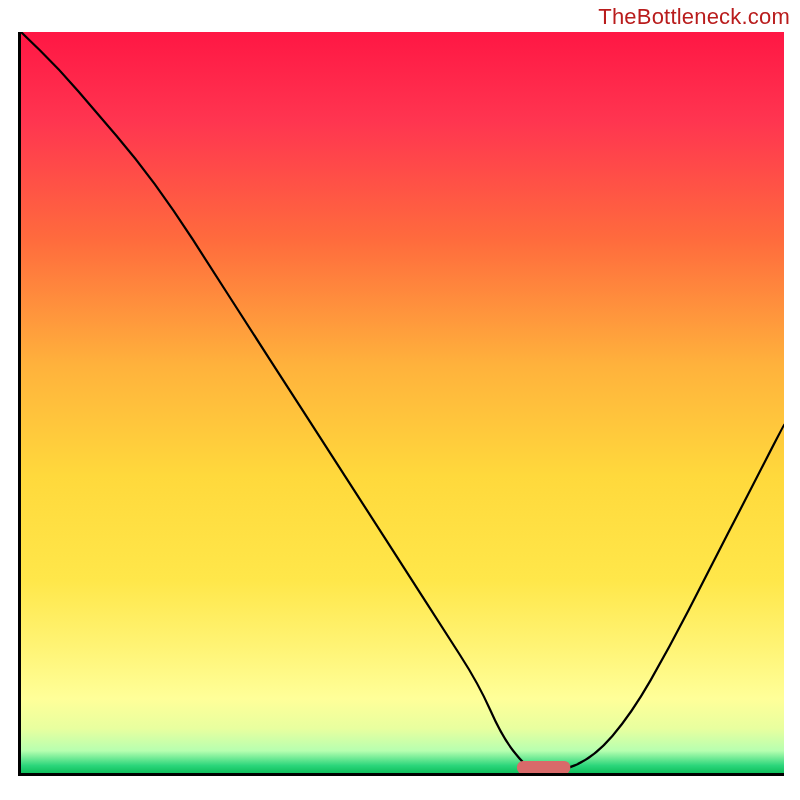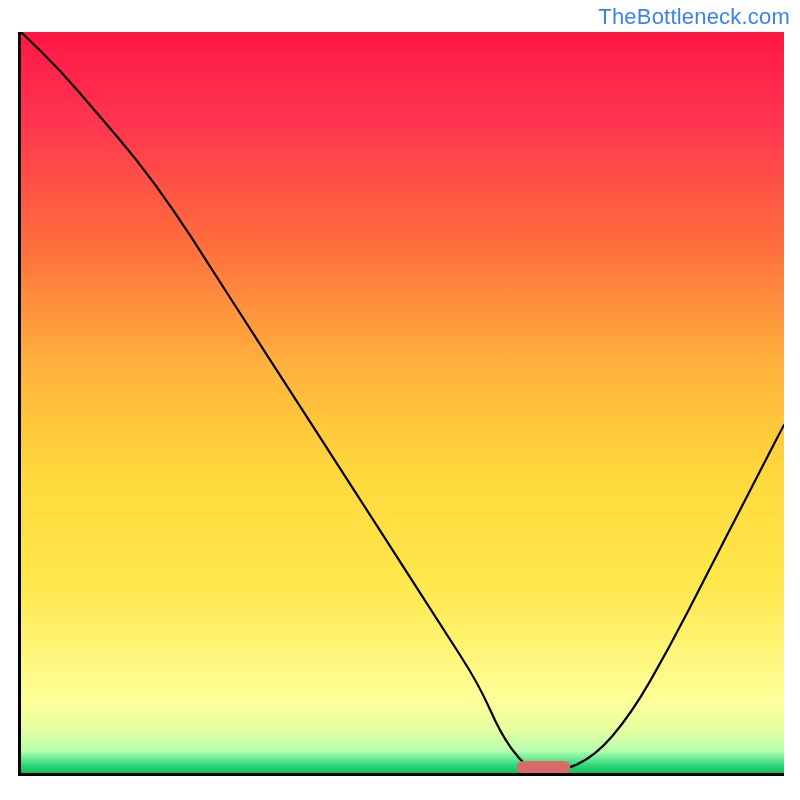"TheBottleneck.com" .watermark { color: #3b82f6 -> #b91c1c }
